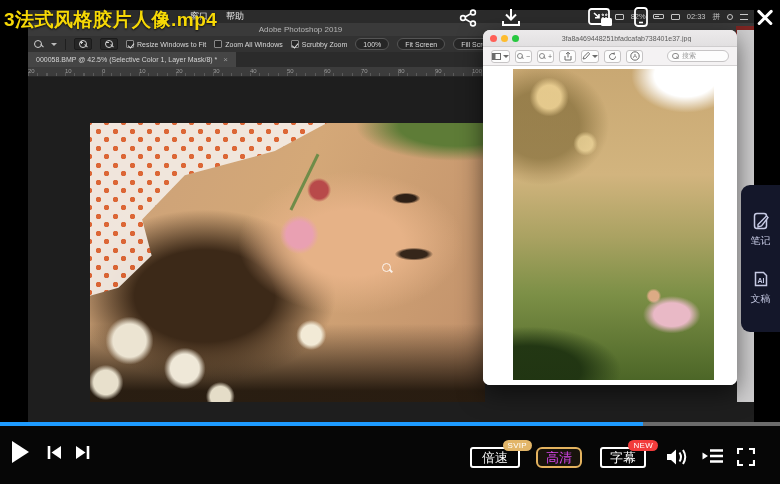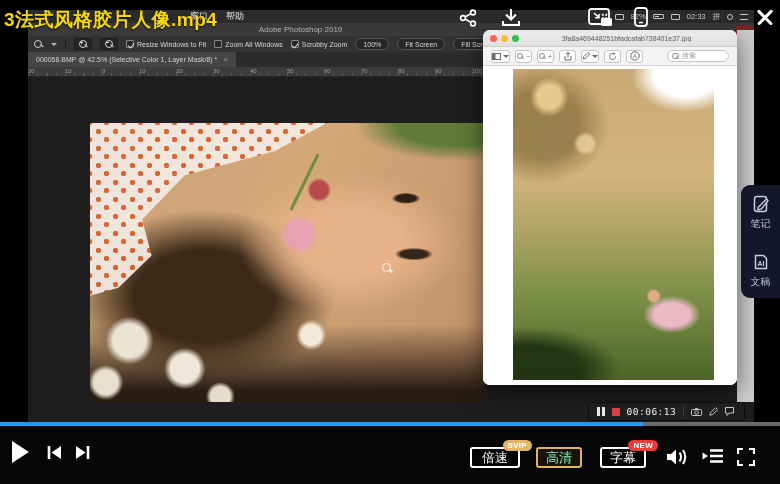"笔记" .sidepanel { height: 113px -> 147px }
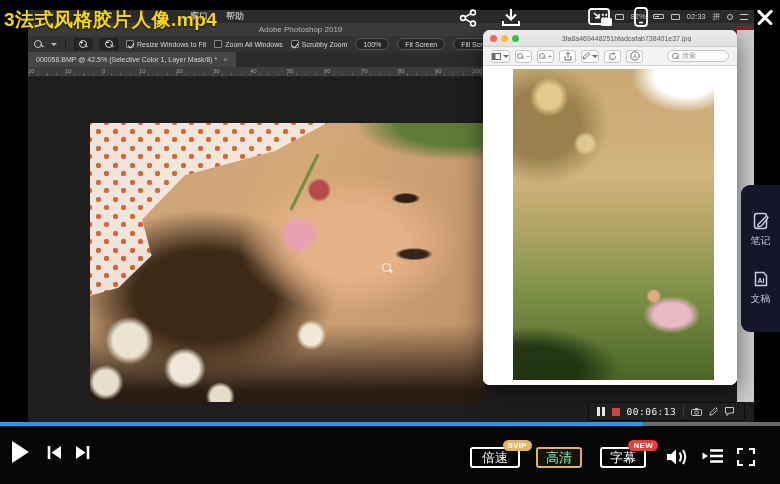"00:06:13" div.recbar { html: <div> <span> <i></i> <i></i> </span> <span></span> <span>00:06:13</span> <span></span> <span> <svg> <rect></rect> <circle></circle> <path></path> </svg> </span> <span> <svg> <path></path> </svg> </span> <span> <svg> <path></path> </svg> </span> </div> -> none }
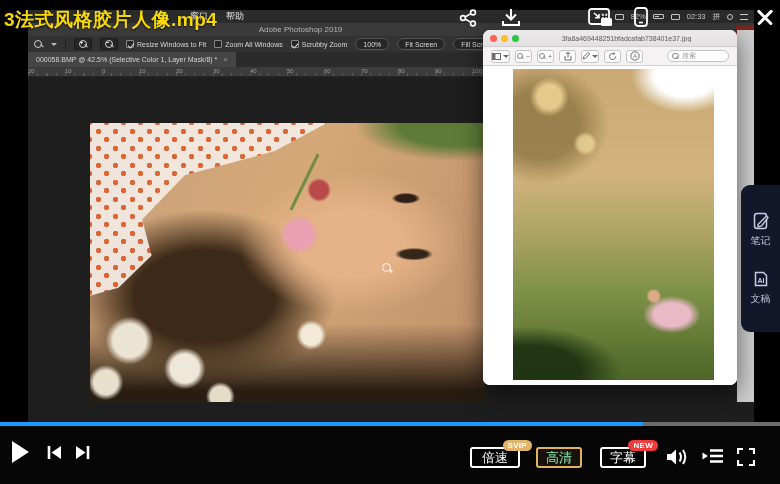"SVIP" .badge { font-weight: bold -> normal }
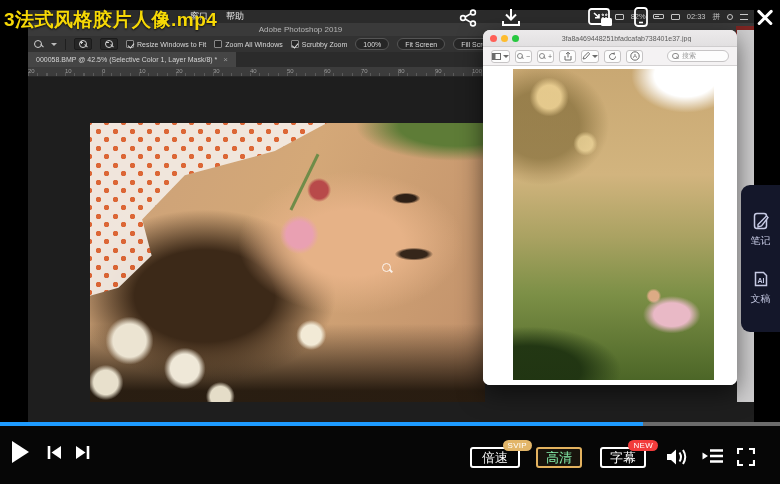"高清" .ctl-btn.gold { border-radius: none -> 6px; color: #86efac -> #d946ef }
